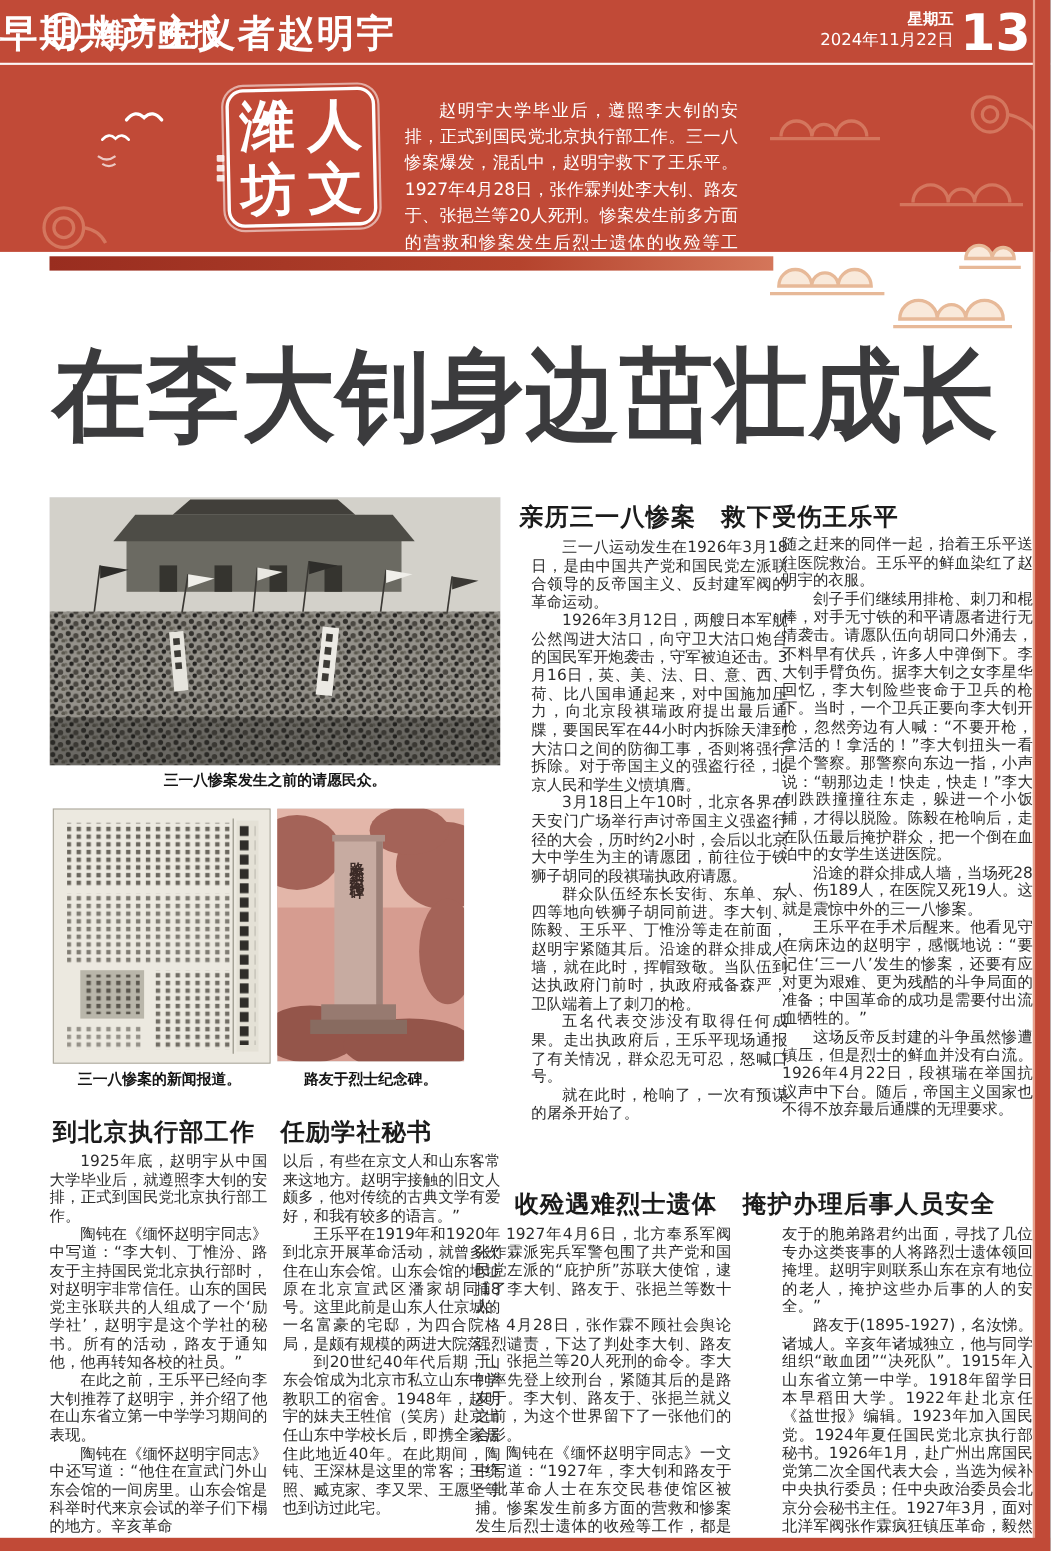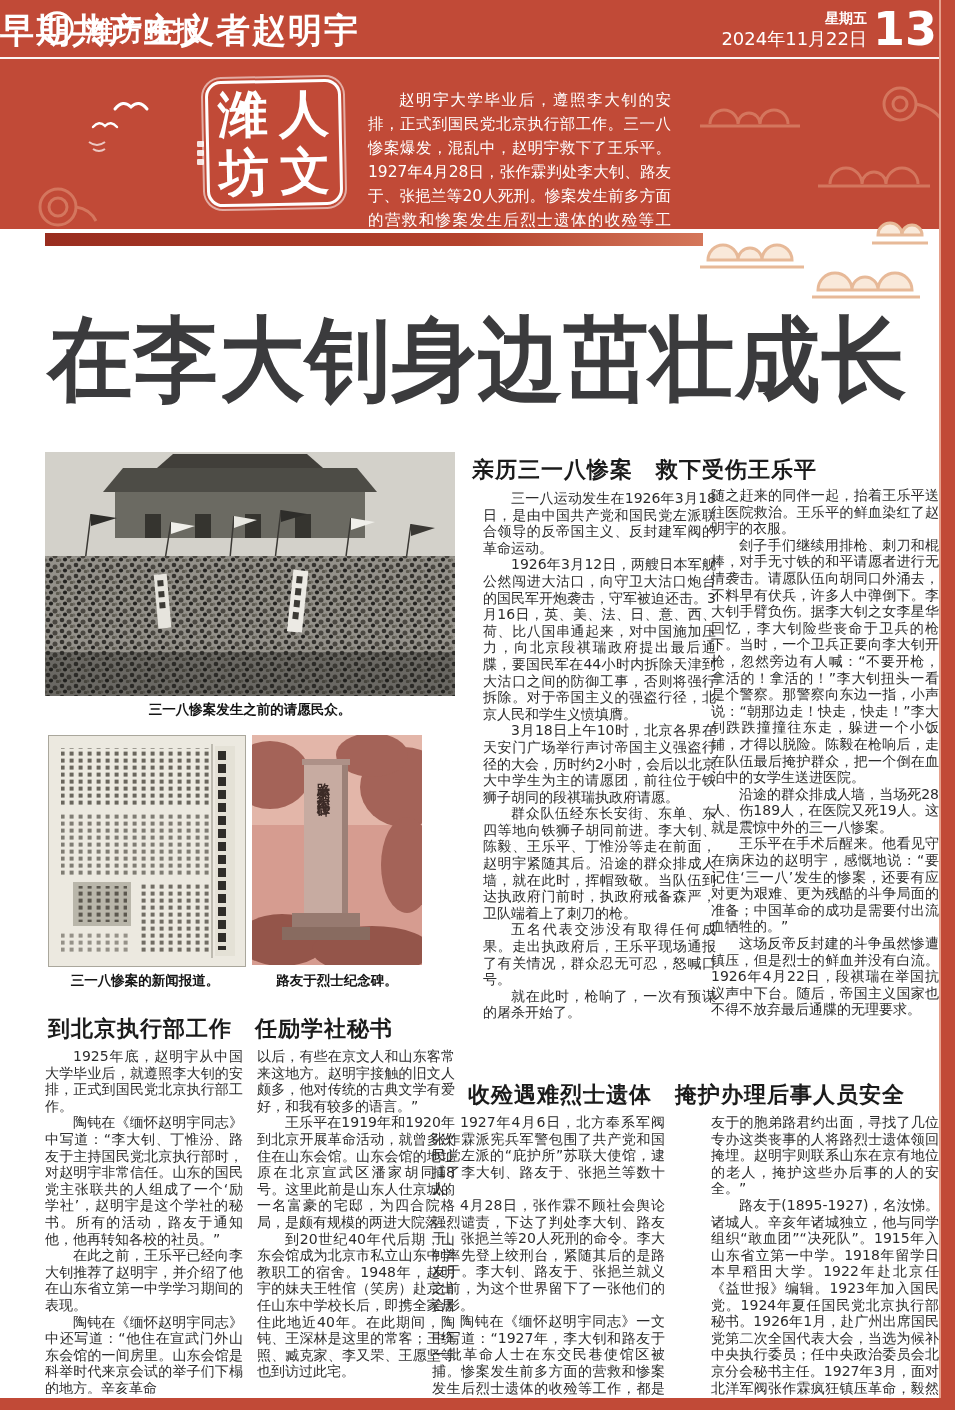"2024年11月22日" .mh-day { font-size: 18px -> 15px }
